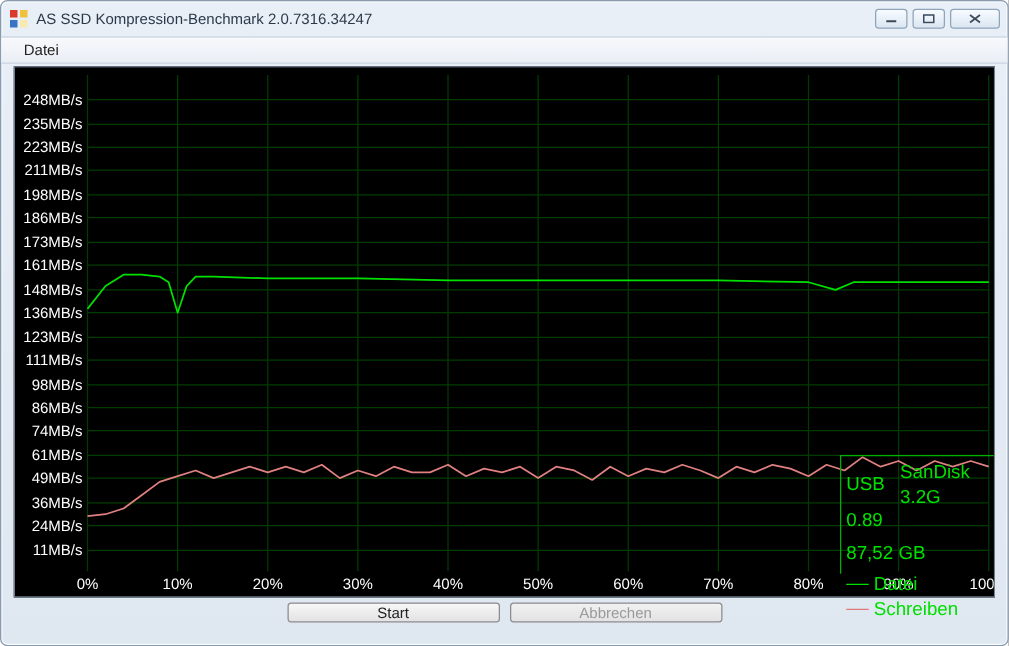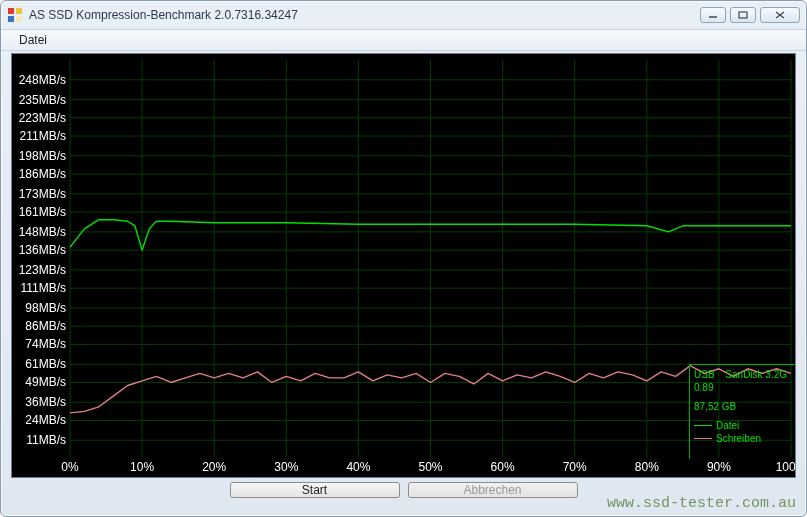"USB" .info-box { font-size: 10px -> 15px; width: 106px -> 123px }
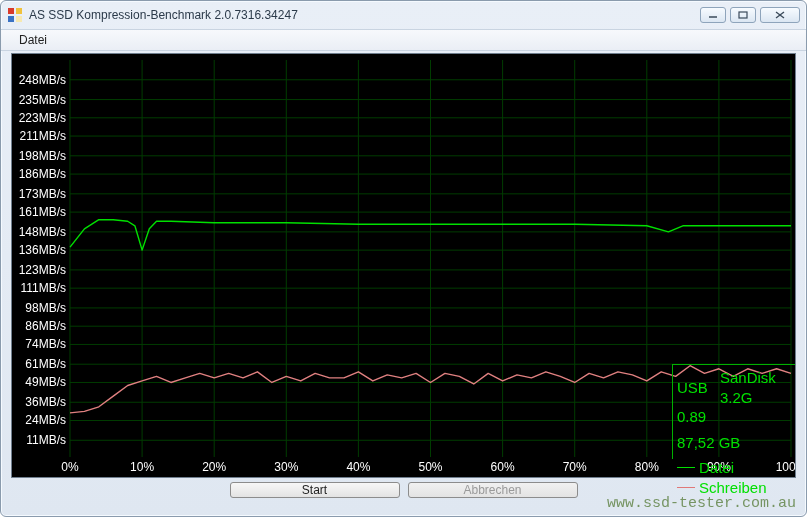"www.ssd-tester.com.au" div.watermark { html: <div>www.ssd-tester.com.au</div> -> none }
